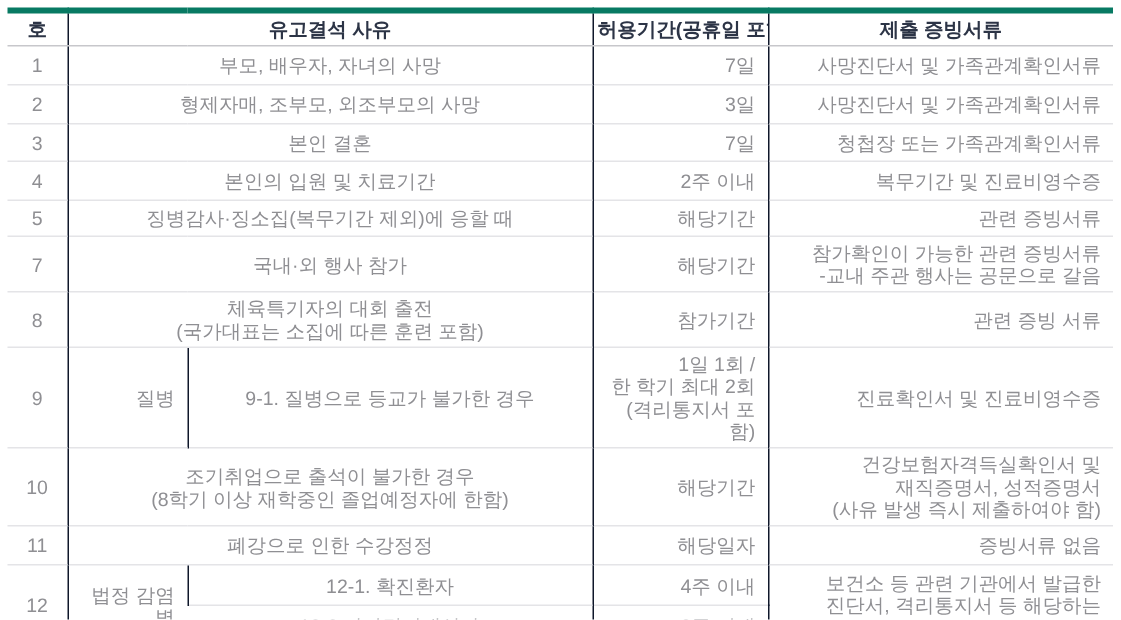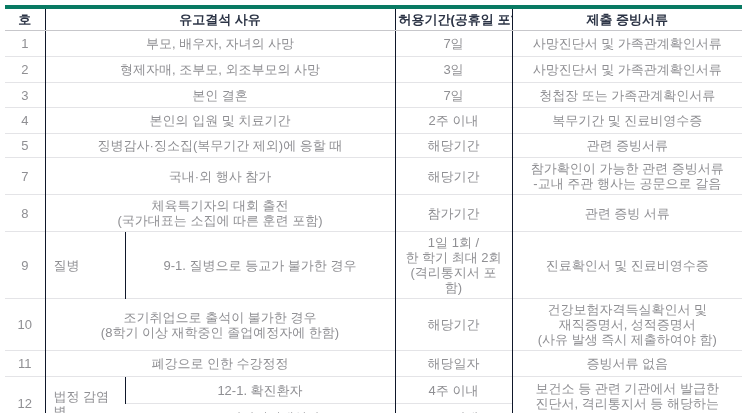"7일" td.period { text-align: center -> right }
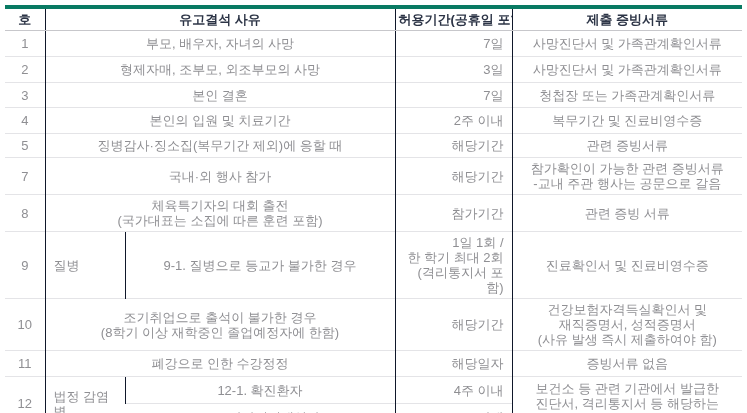"사망진단서 및 가족관계확인서류" td.docs { text-align: center -> right }
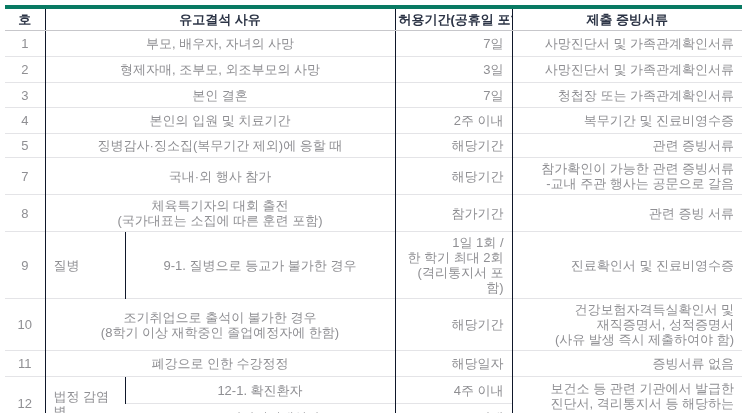"질병" td.label { text-align: left -> right }
